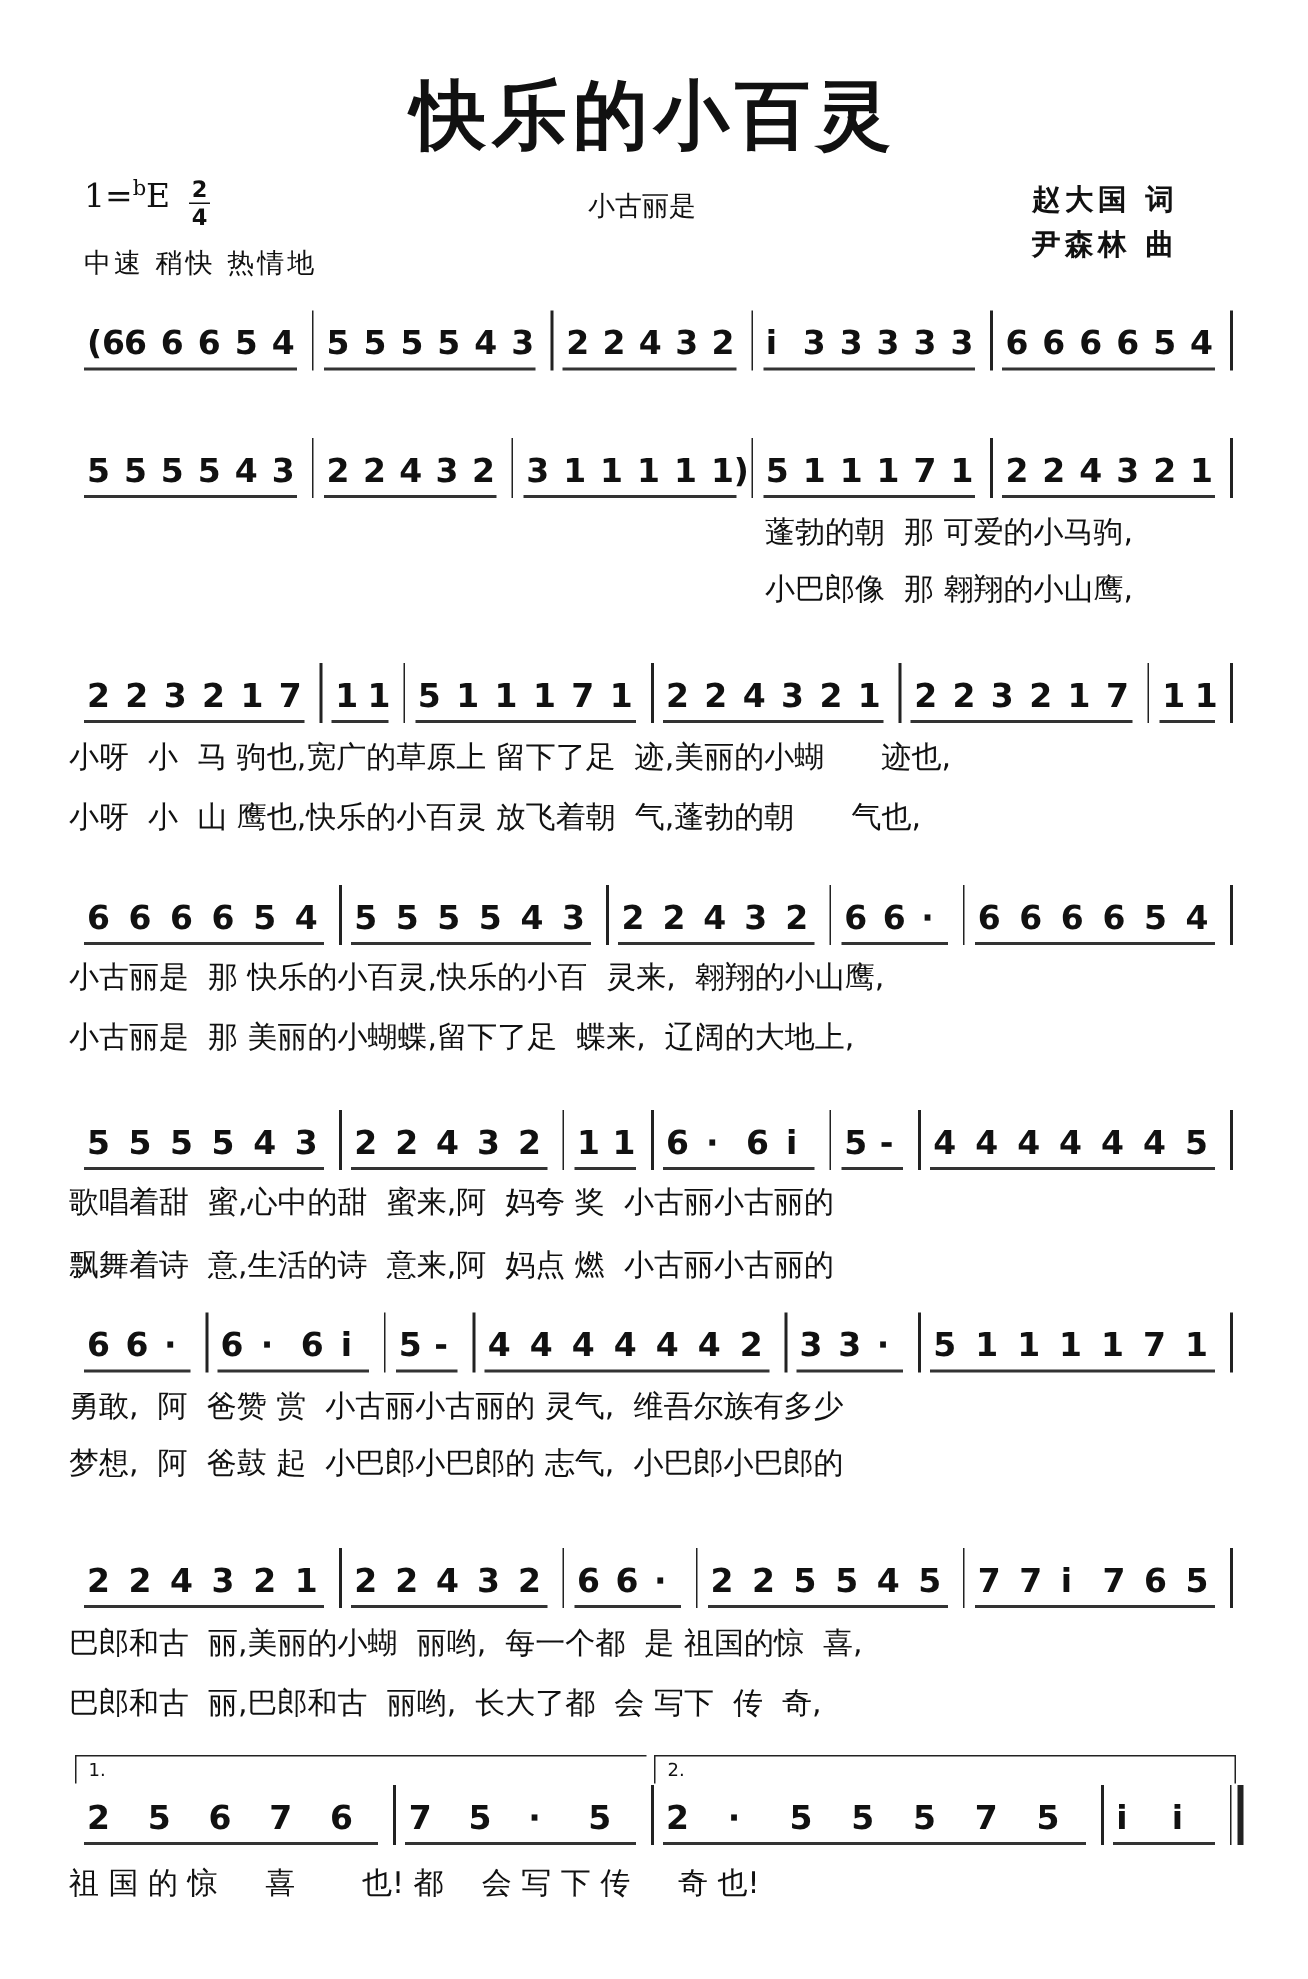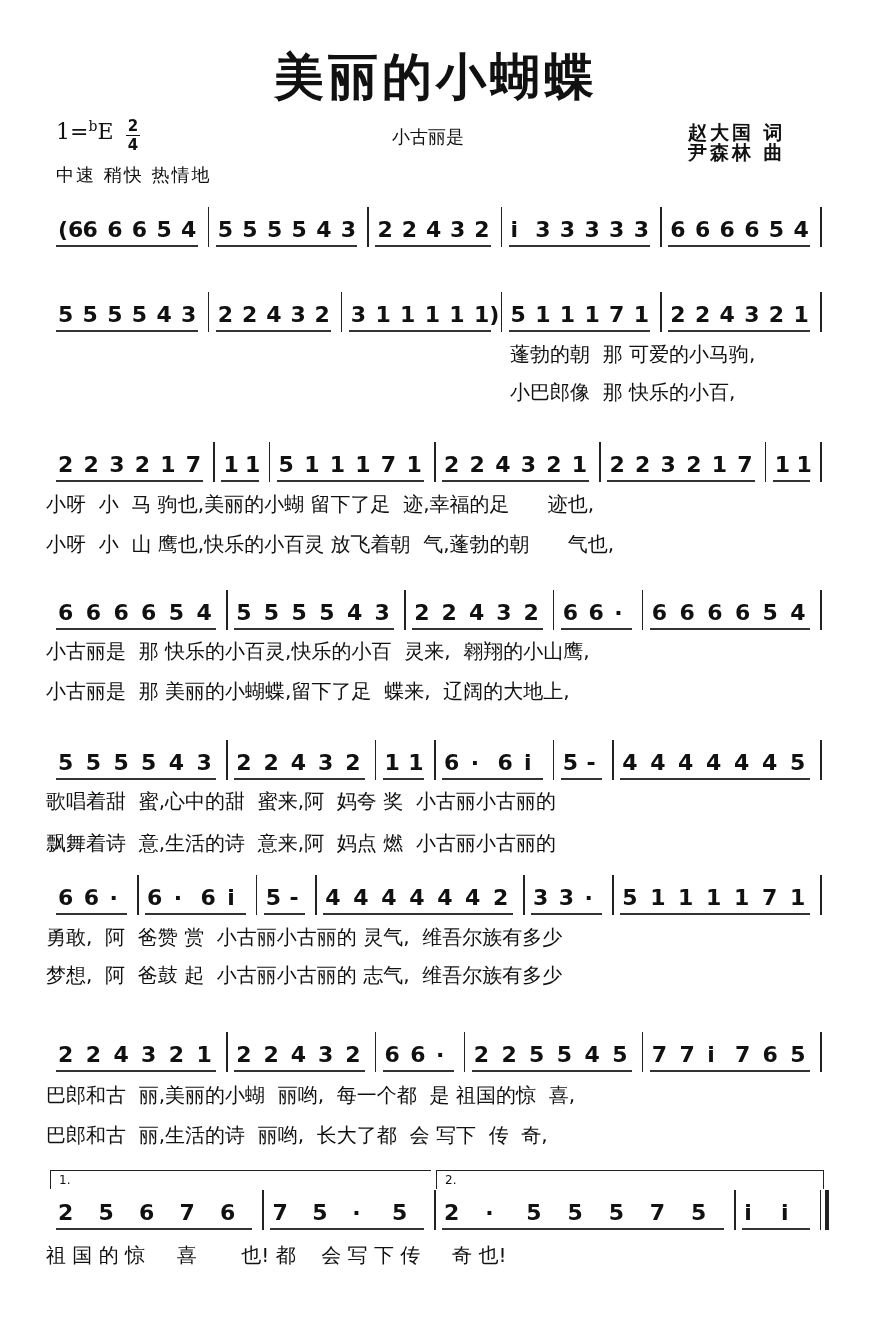"美丽的小蝴蝶" div.title { text: 美丽的小蝴蝶 -> 快乐的小百灵 }
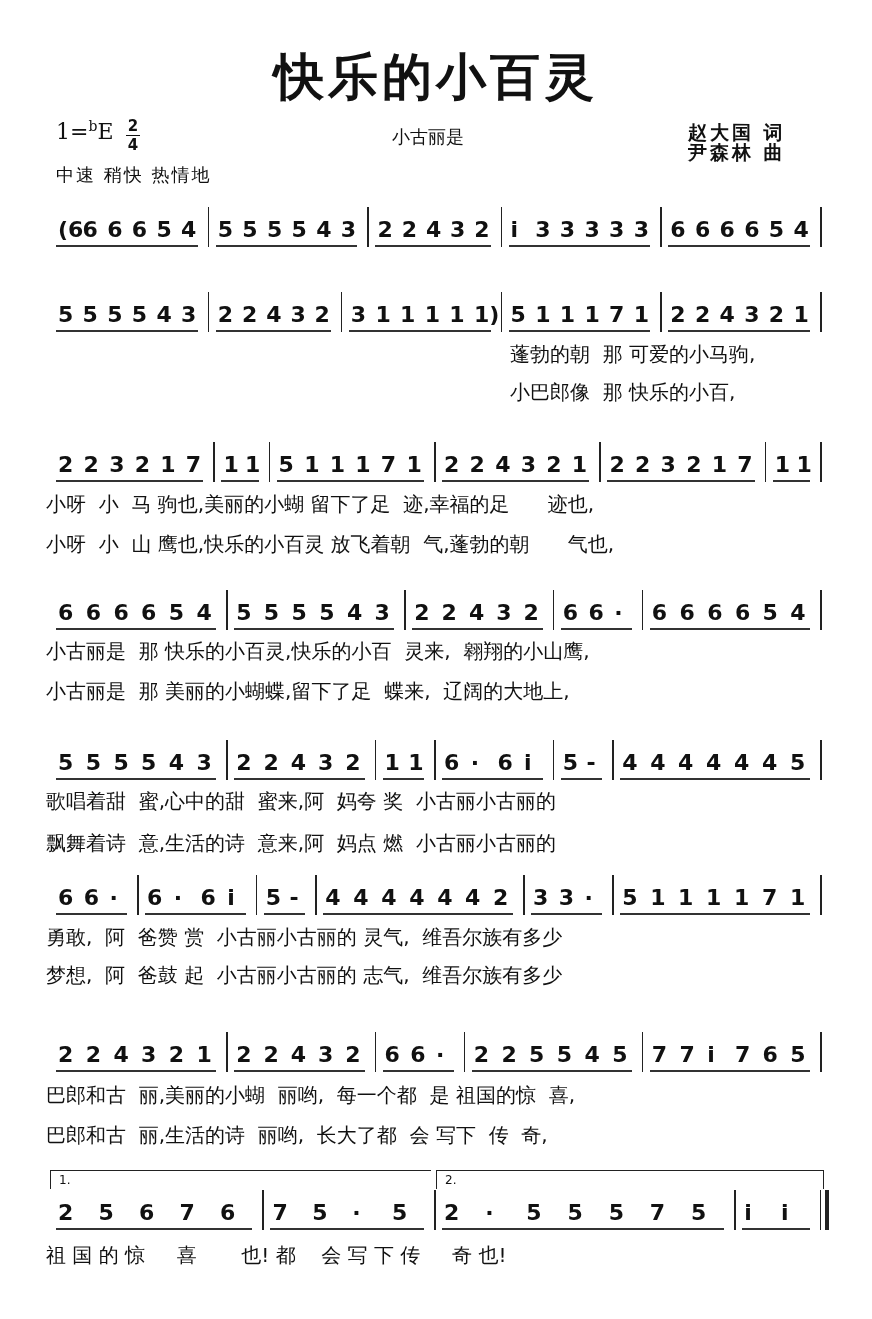"尹森林 曲" div.credit { top: 140px -> 150px }
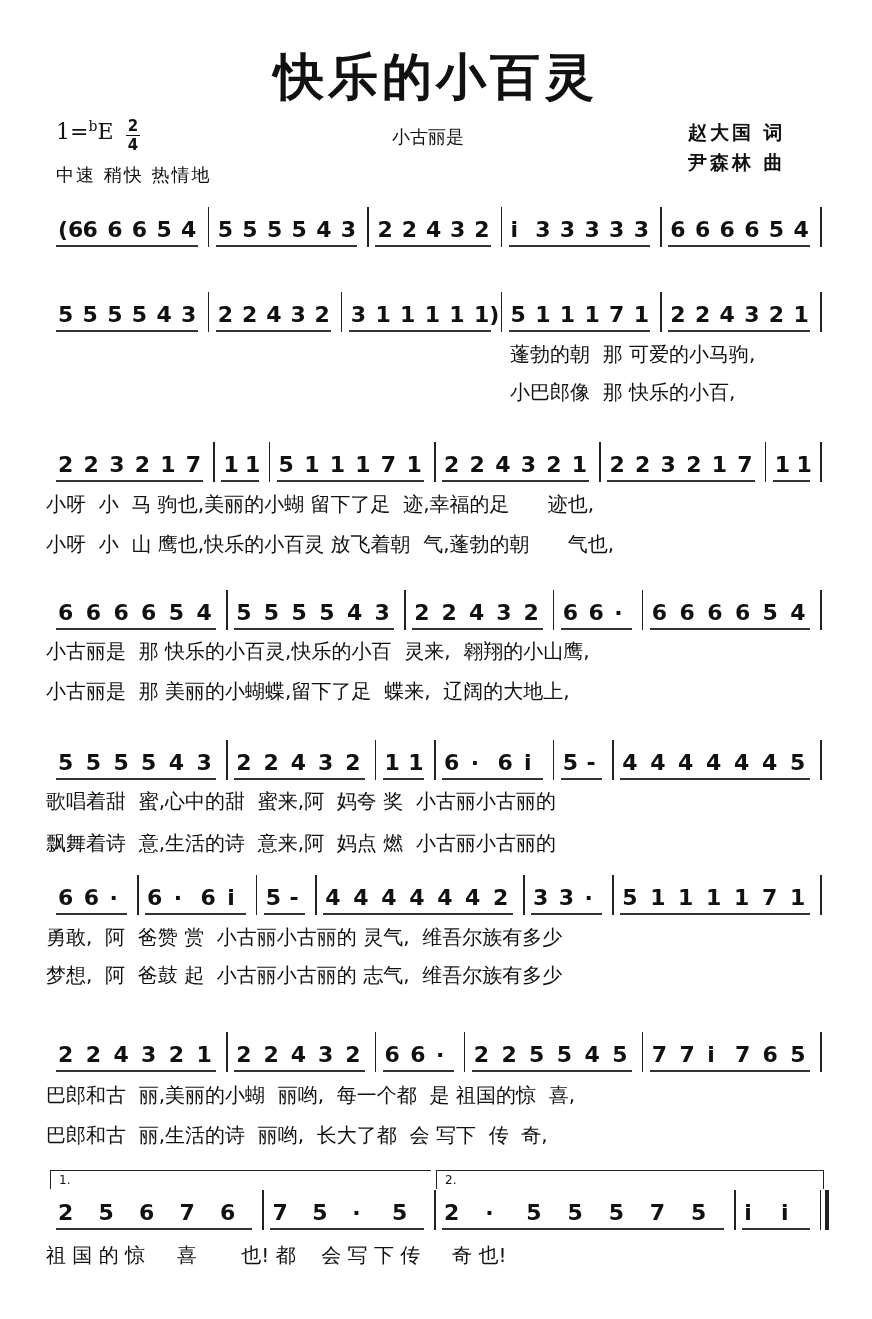"小巴郎像 那 快乐的小百," div.lyric { text: 快乐的小百 -> 翱翔的小山鹰 }
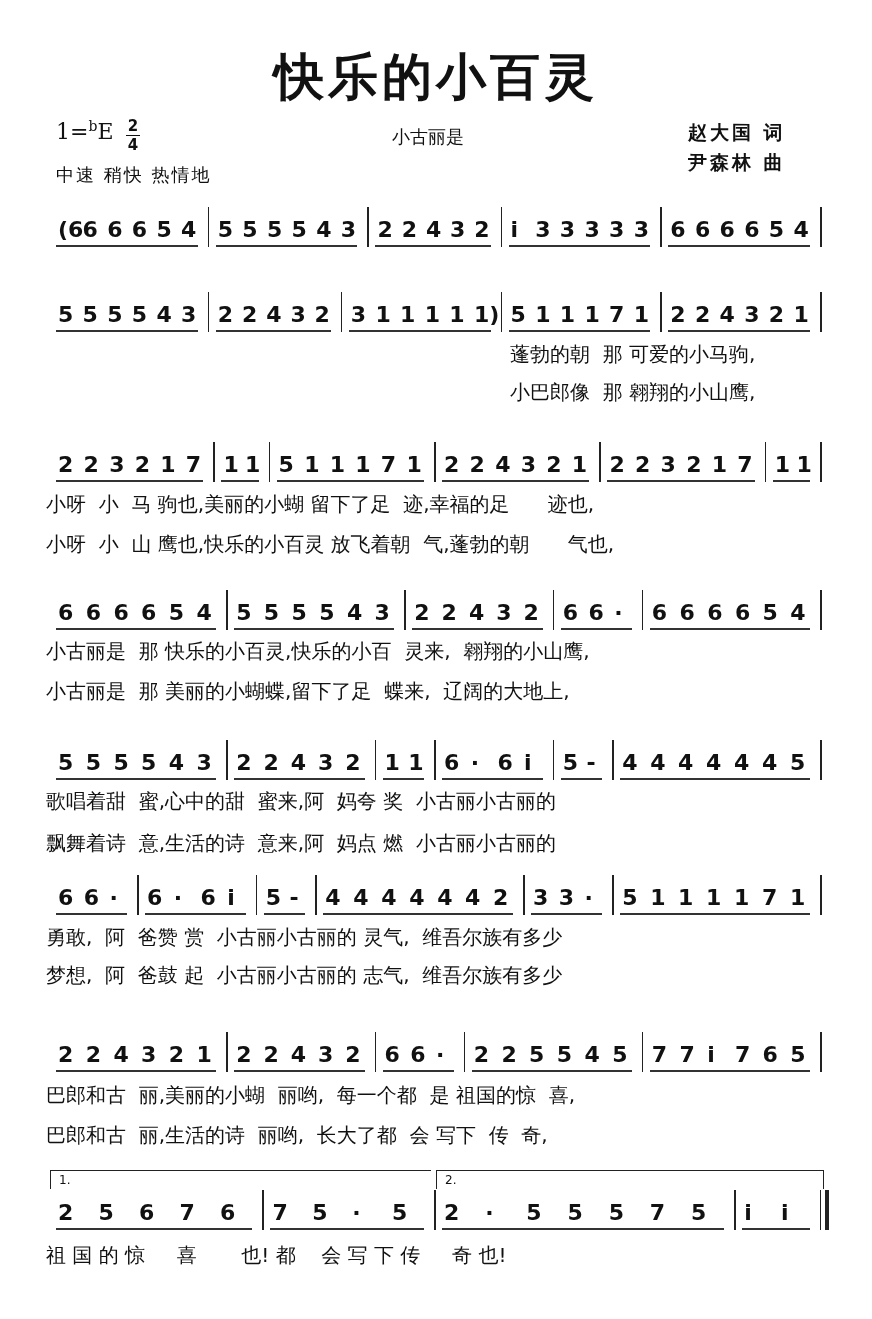"小呀 小 马 驹也,美丽的小蝴 留下了足" div.lyric { text: ,美丽的小蝴 留下了足  迹,幸福的足 -> ,宽广的草原上 留下了足  迹,美丽的小蝴 }
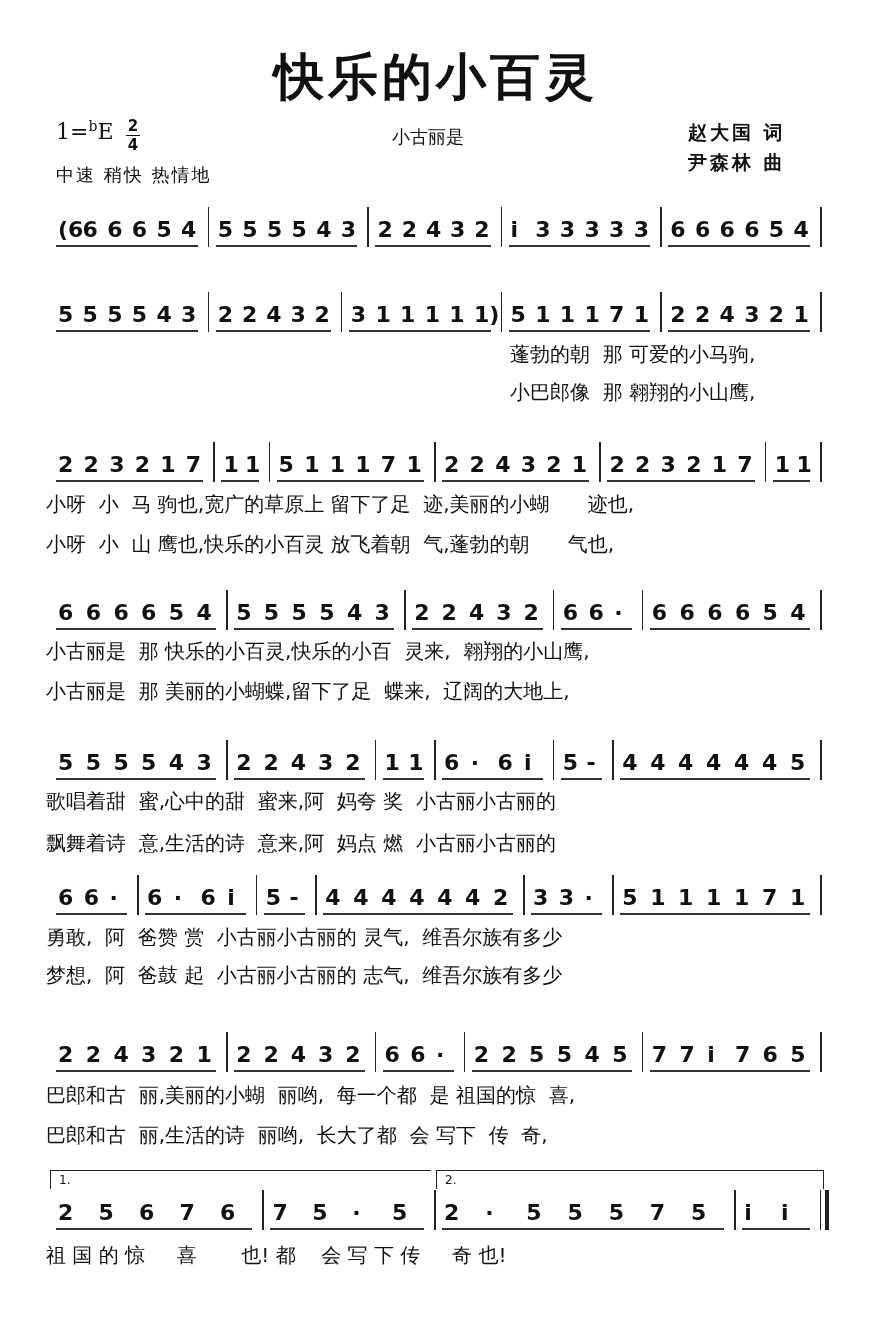"梦想, 阿 爸鼓 起 小古丽小古丽的" div.lyric { text: 古丽小古丽的 志气,  维吾尔族有多少 -> 巴郎小巴郎的 志气,  小巴郎小巴郎的 }
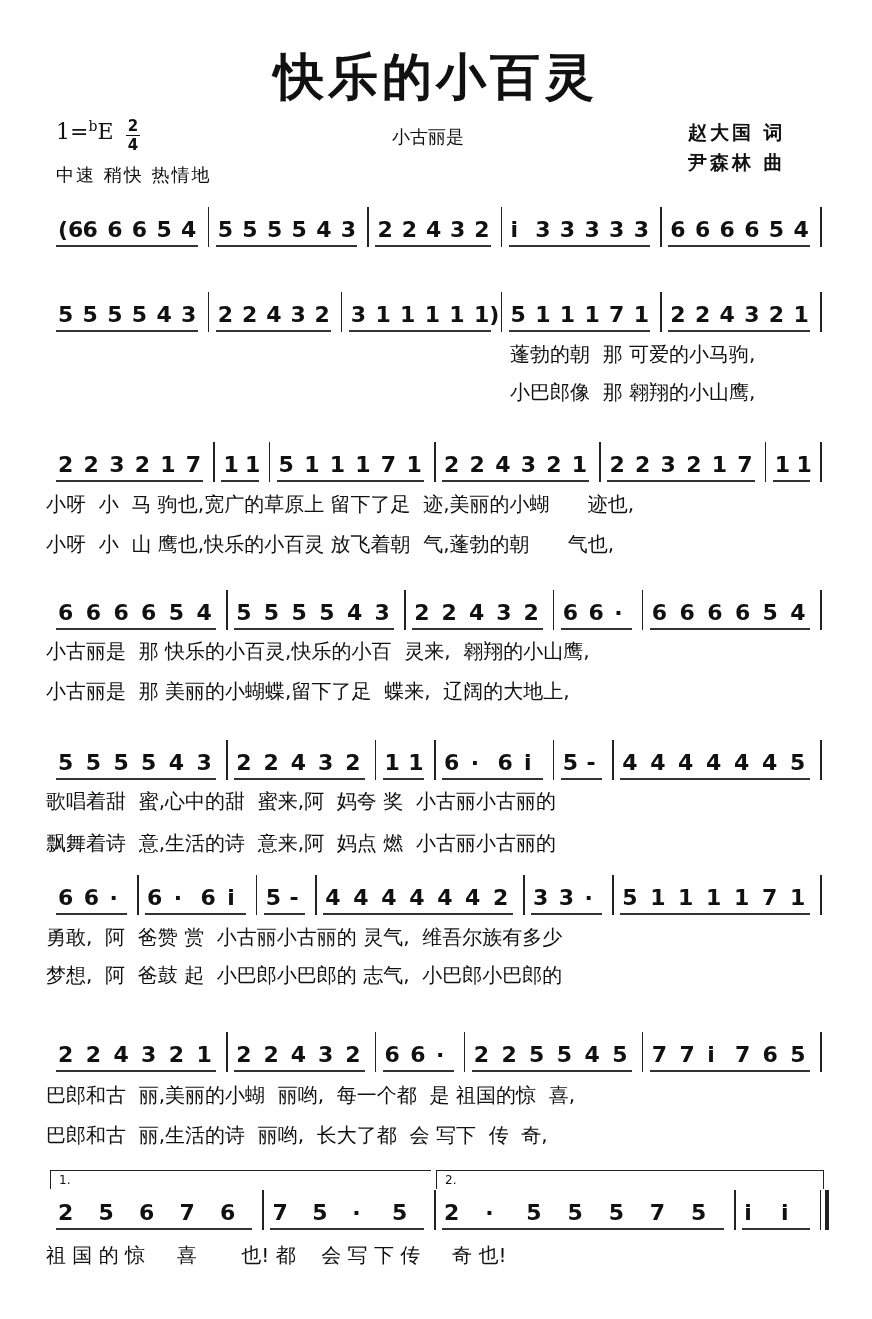"巴郎和古 丽,生活的诗 丽哟, 长大了都 会" div.lyric { text: ,生活的诗 -> ,巴郎和古 }
